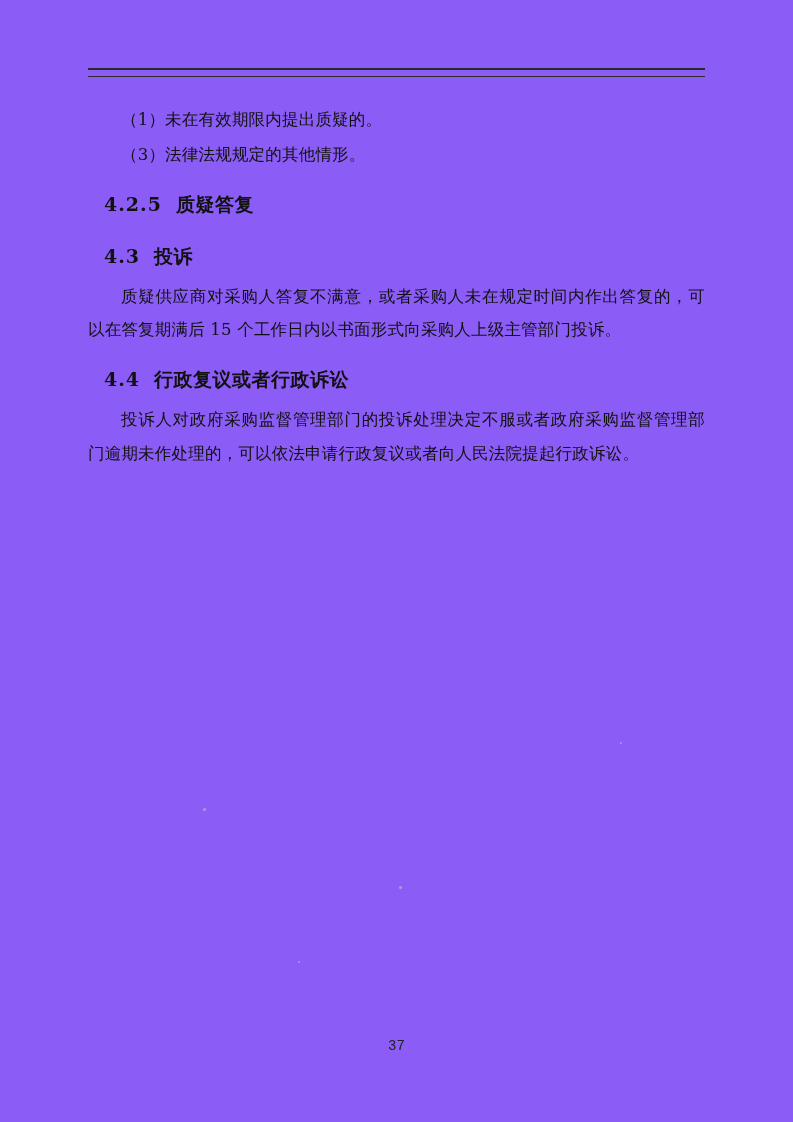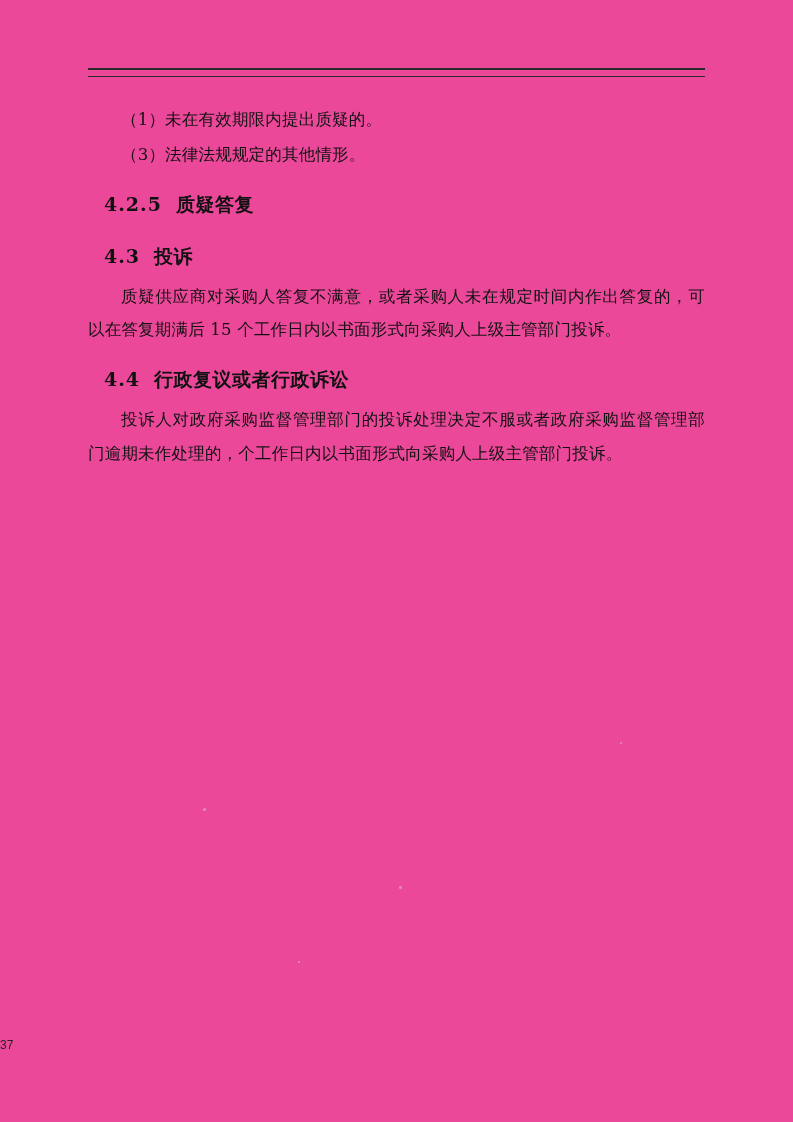"（1）未在有效期限内提出质疑的。" .page { background: #ec4899 -> #8b5cf6 }
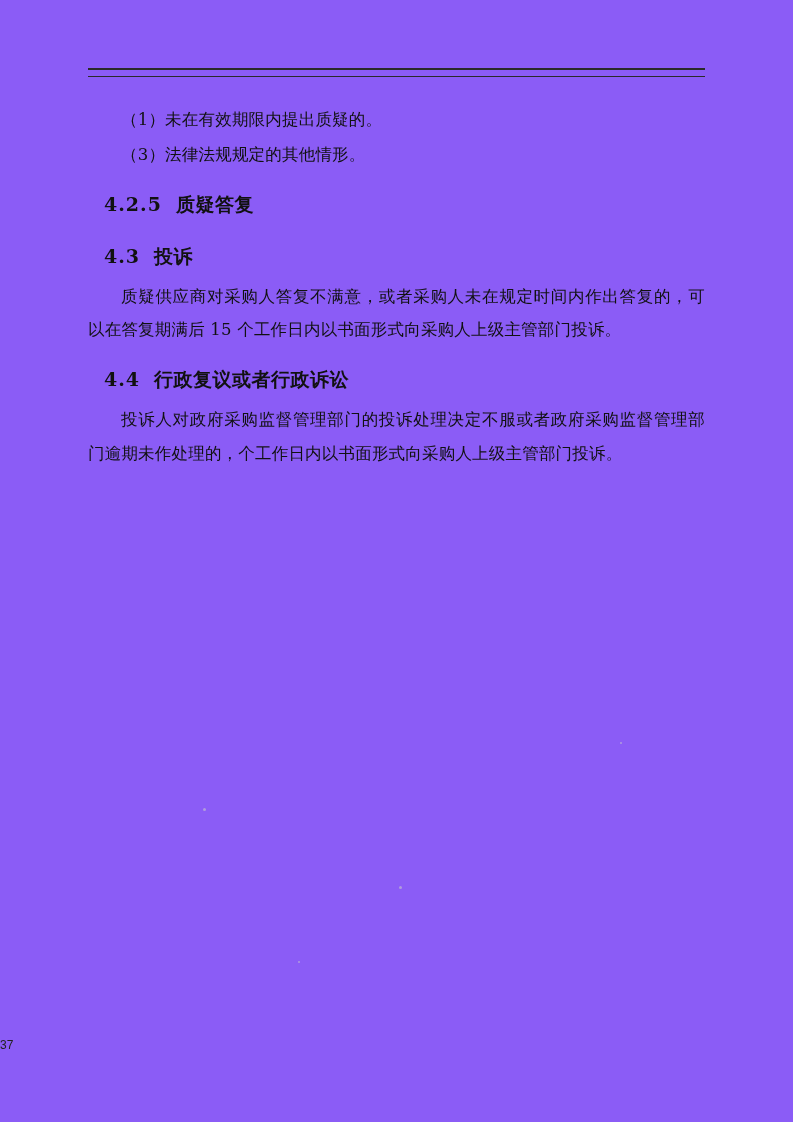"投诉人对政府采购监督管理部门的投诉处理决定不服或者政府采购监督管理部门逾期未作处" p.para { text: 个工作日内以书面形式向采购人上级主管部门投诉 -> 可以依法申请行政复议或者向人民法院提起行政诉讼 }
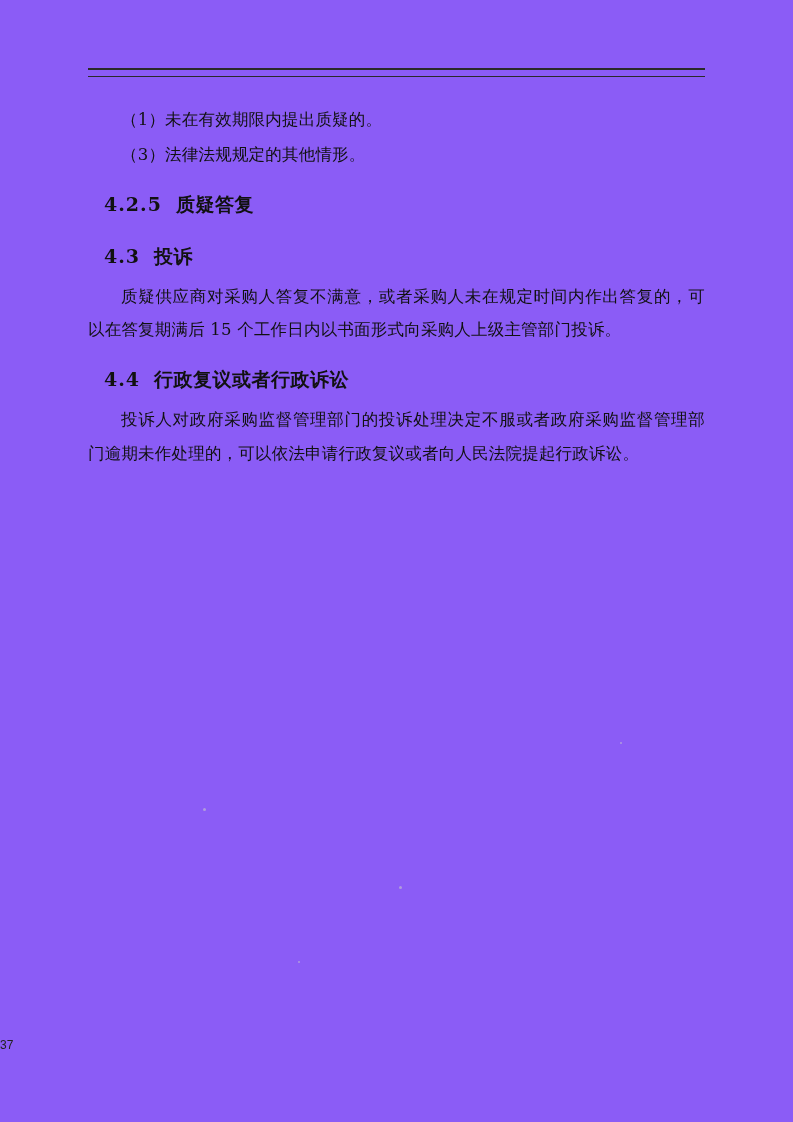"37" .footer { font-family: Liberation Sans, sans-serif -> Liberation Mono, monospace; font-size: 12px -> 14px; text-align: left -> center }
